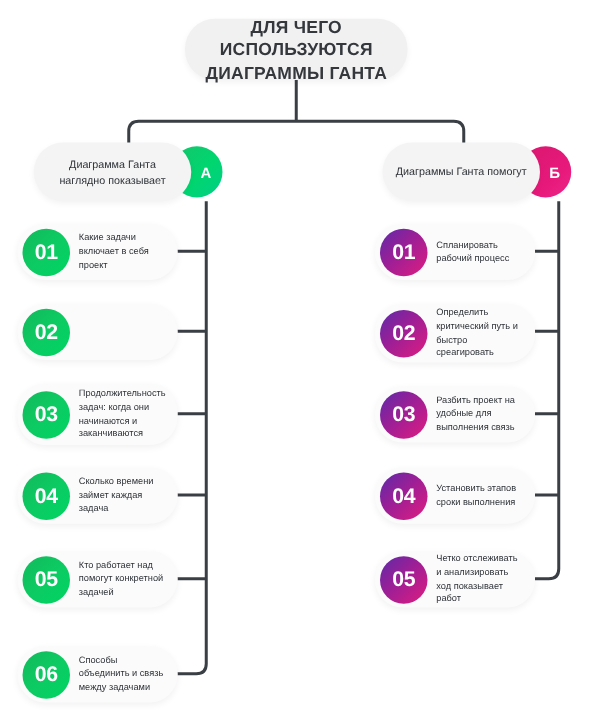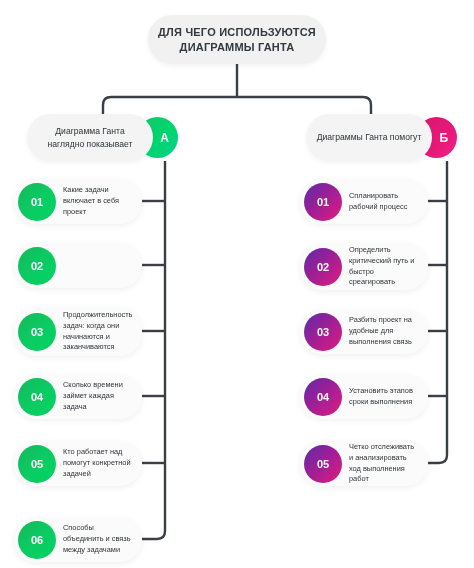"ДЛЯ ЧЕГО ИСПОЛЬЗУЮТСЯ ДИАГРАММЫ ГАНТА" .title-card .title-text { font-size: 11px -> 14px }
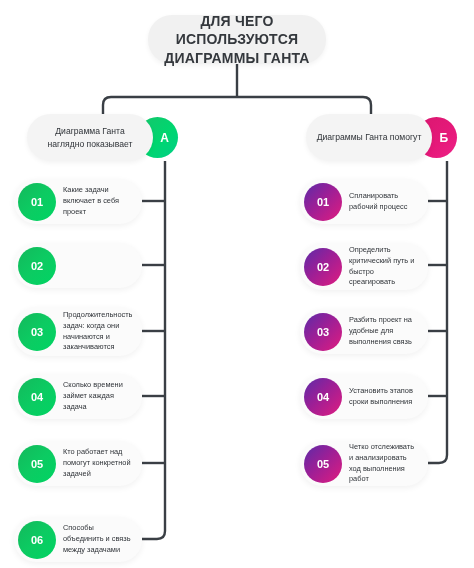"01" .item-card .num { font-size: 11px -> 17px }
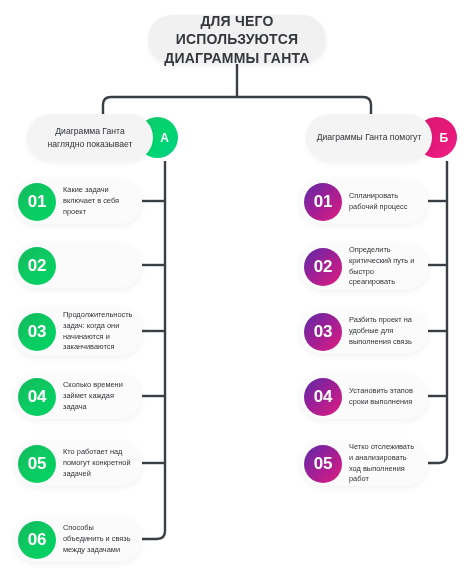"Четко отслеживать и анализировать ход" div.txt { text: выполнения -> показывает }
